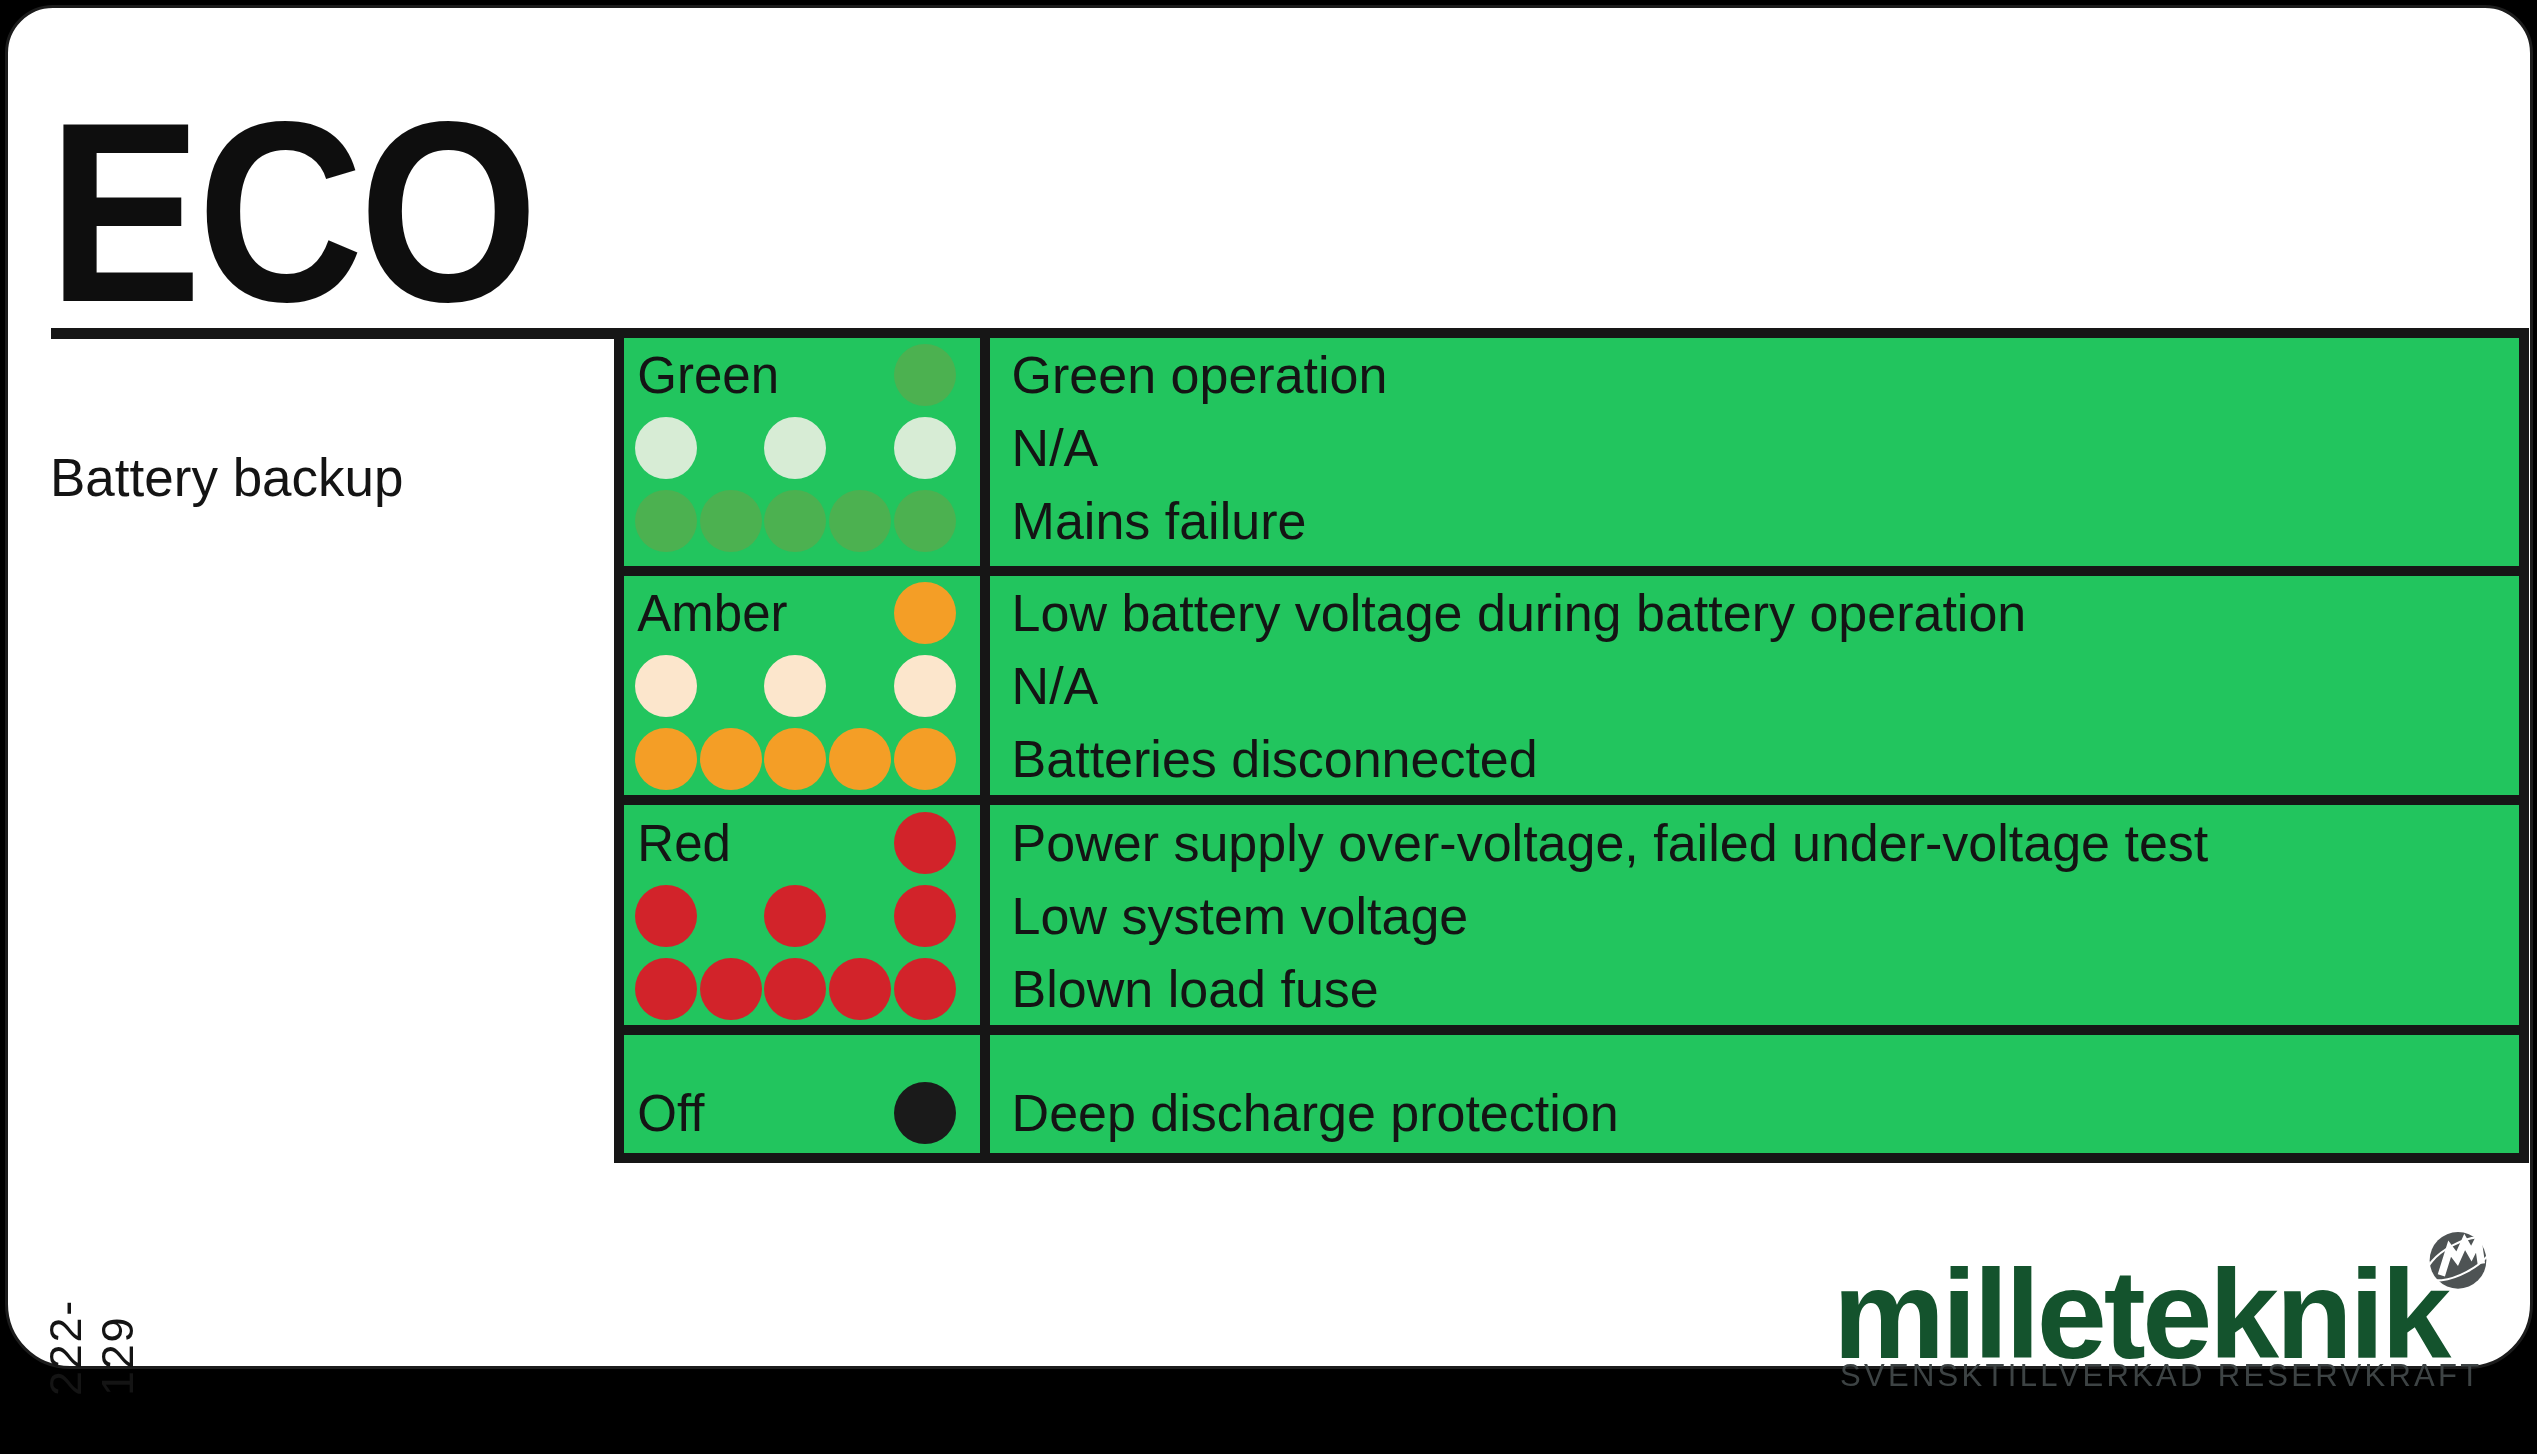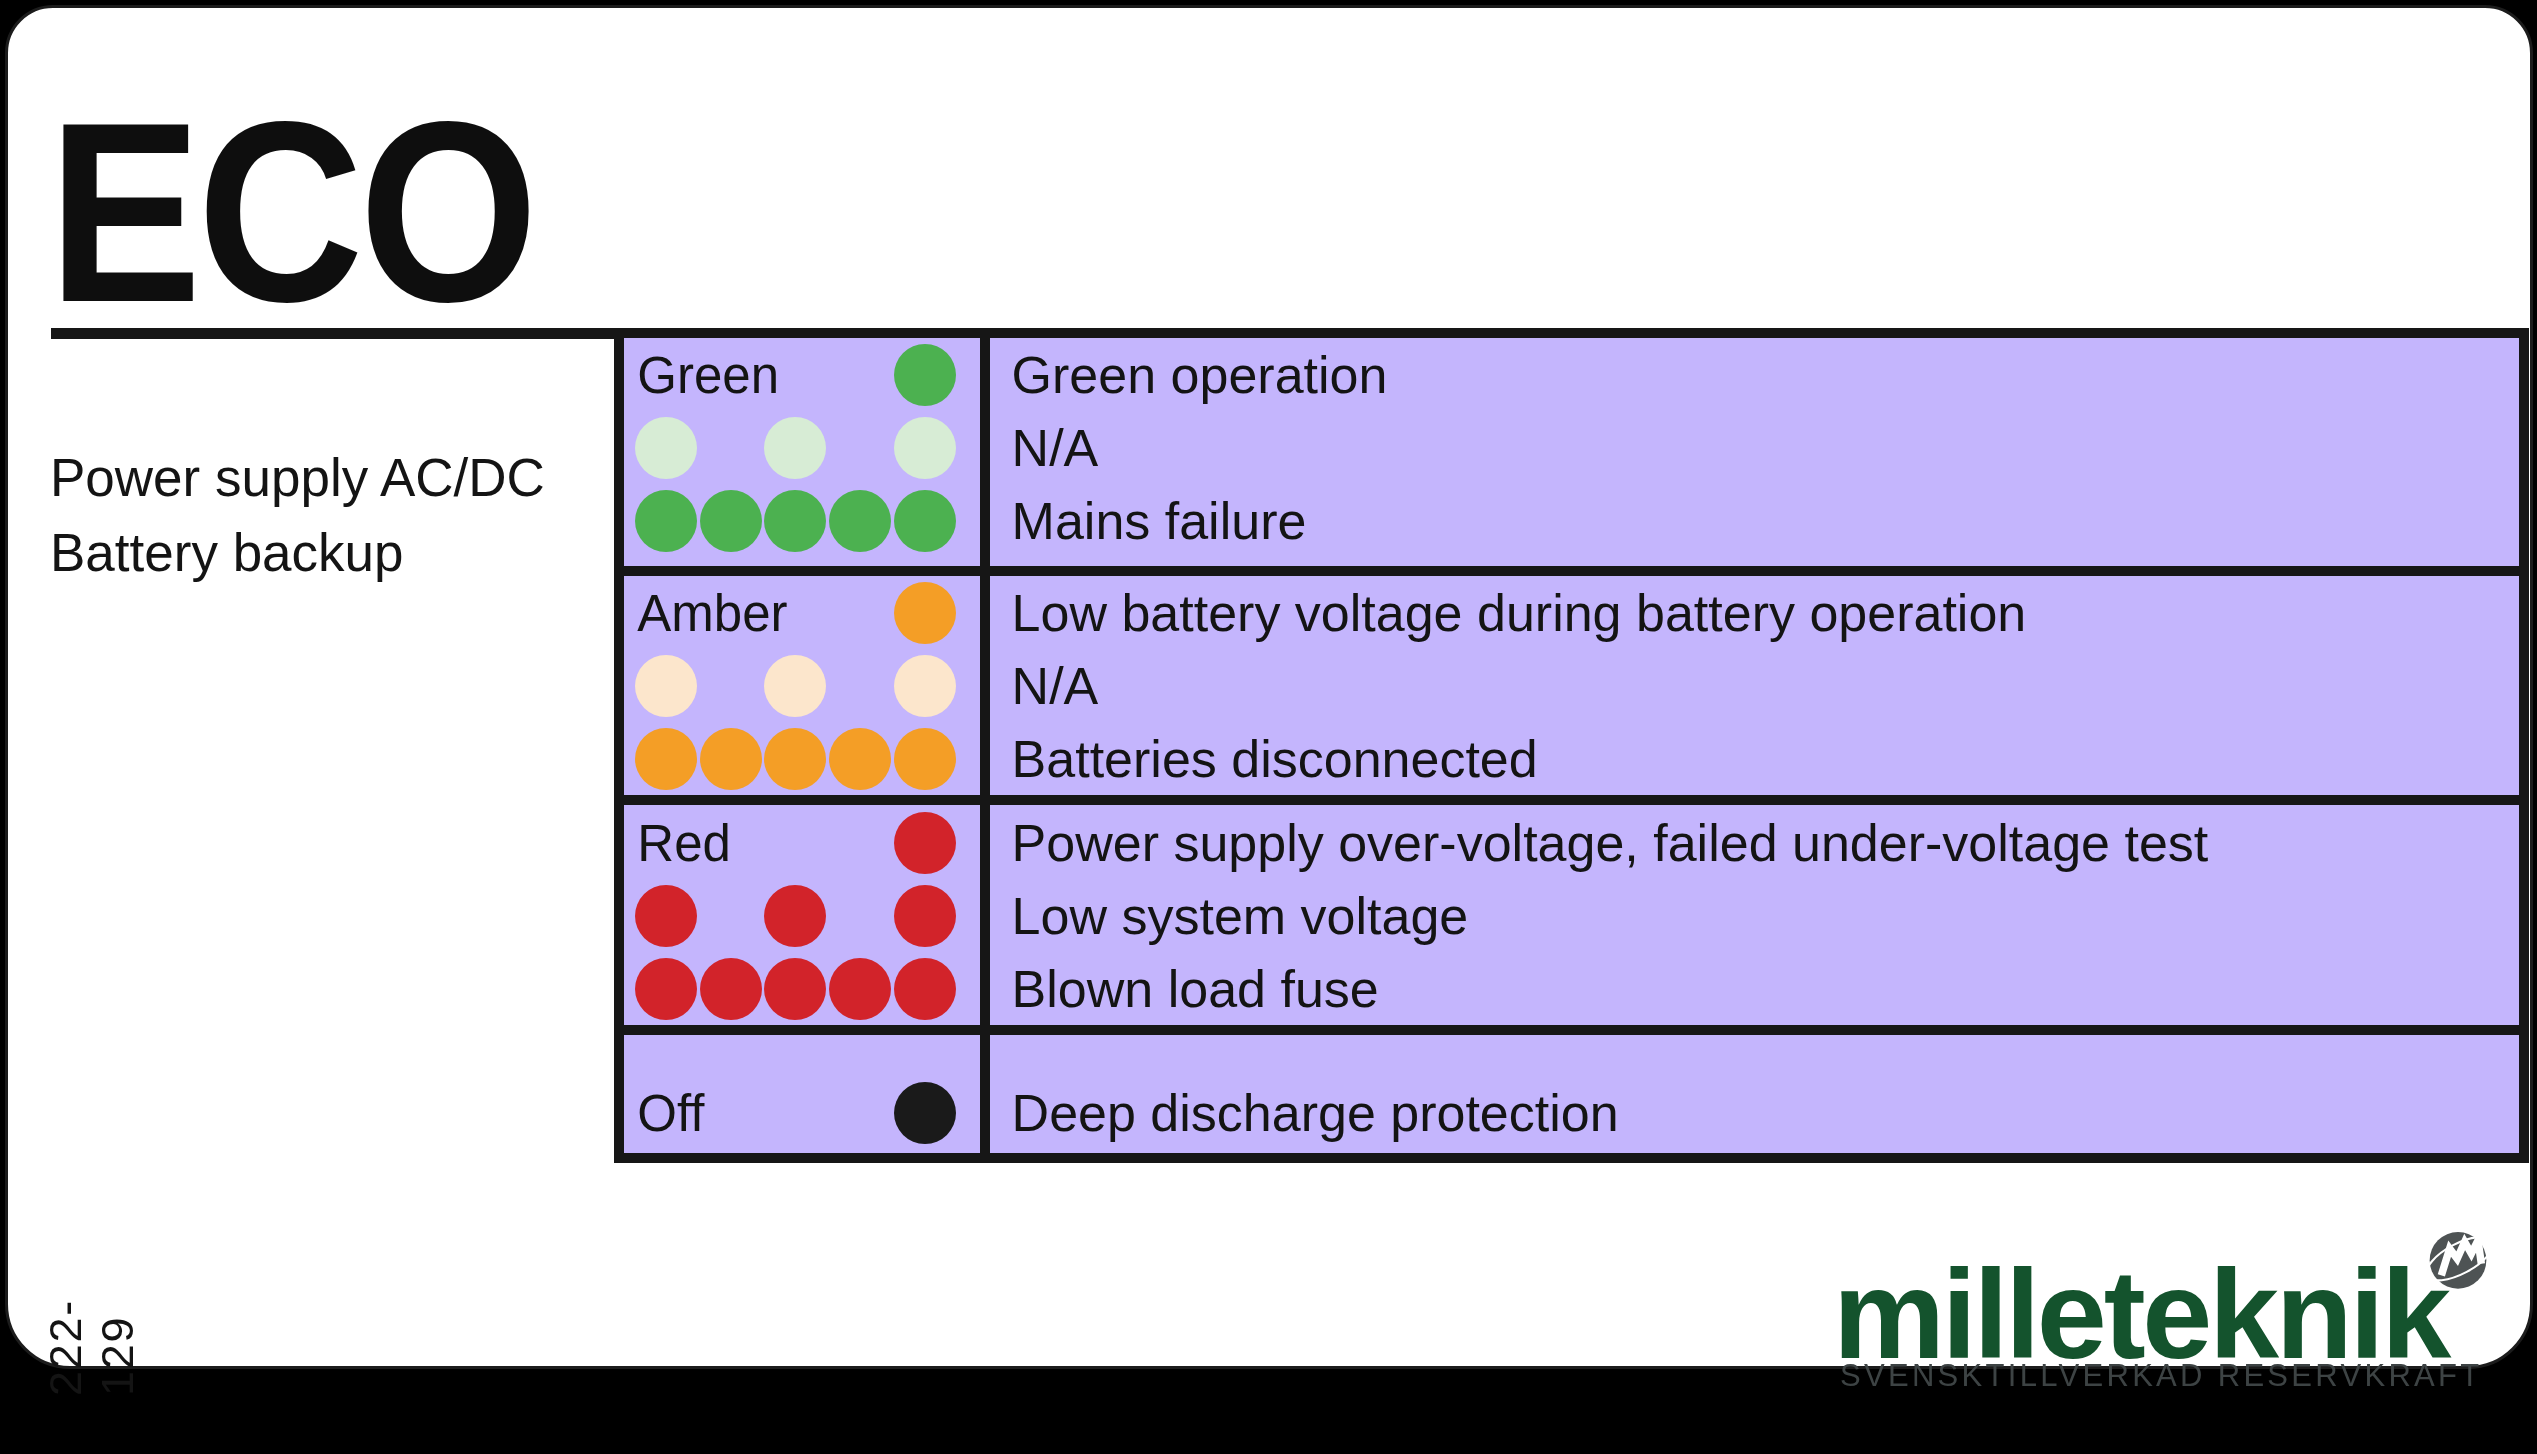"Green" .led-table { background: #c4b5fd -> #22c55e }
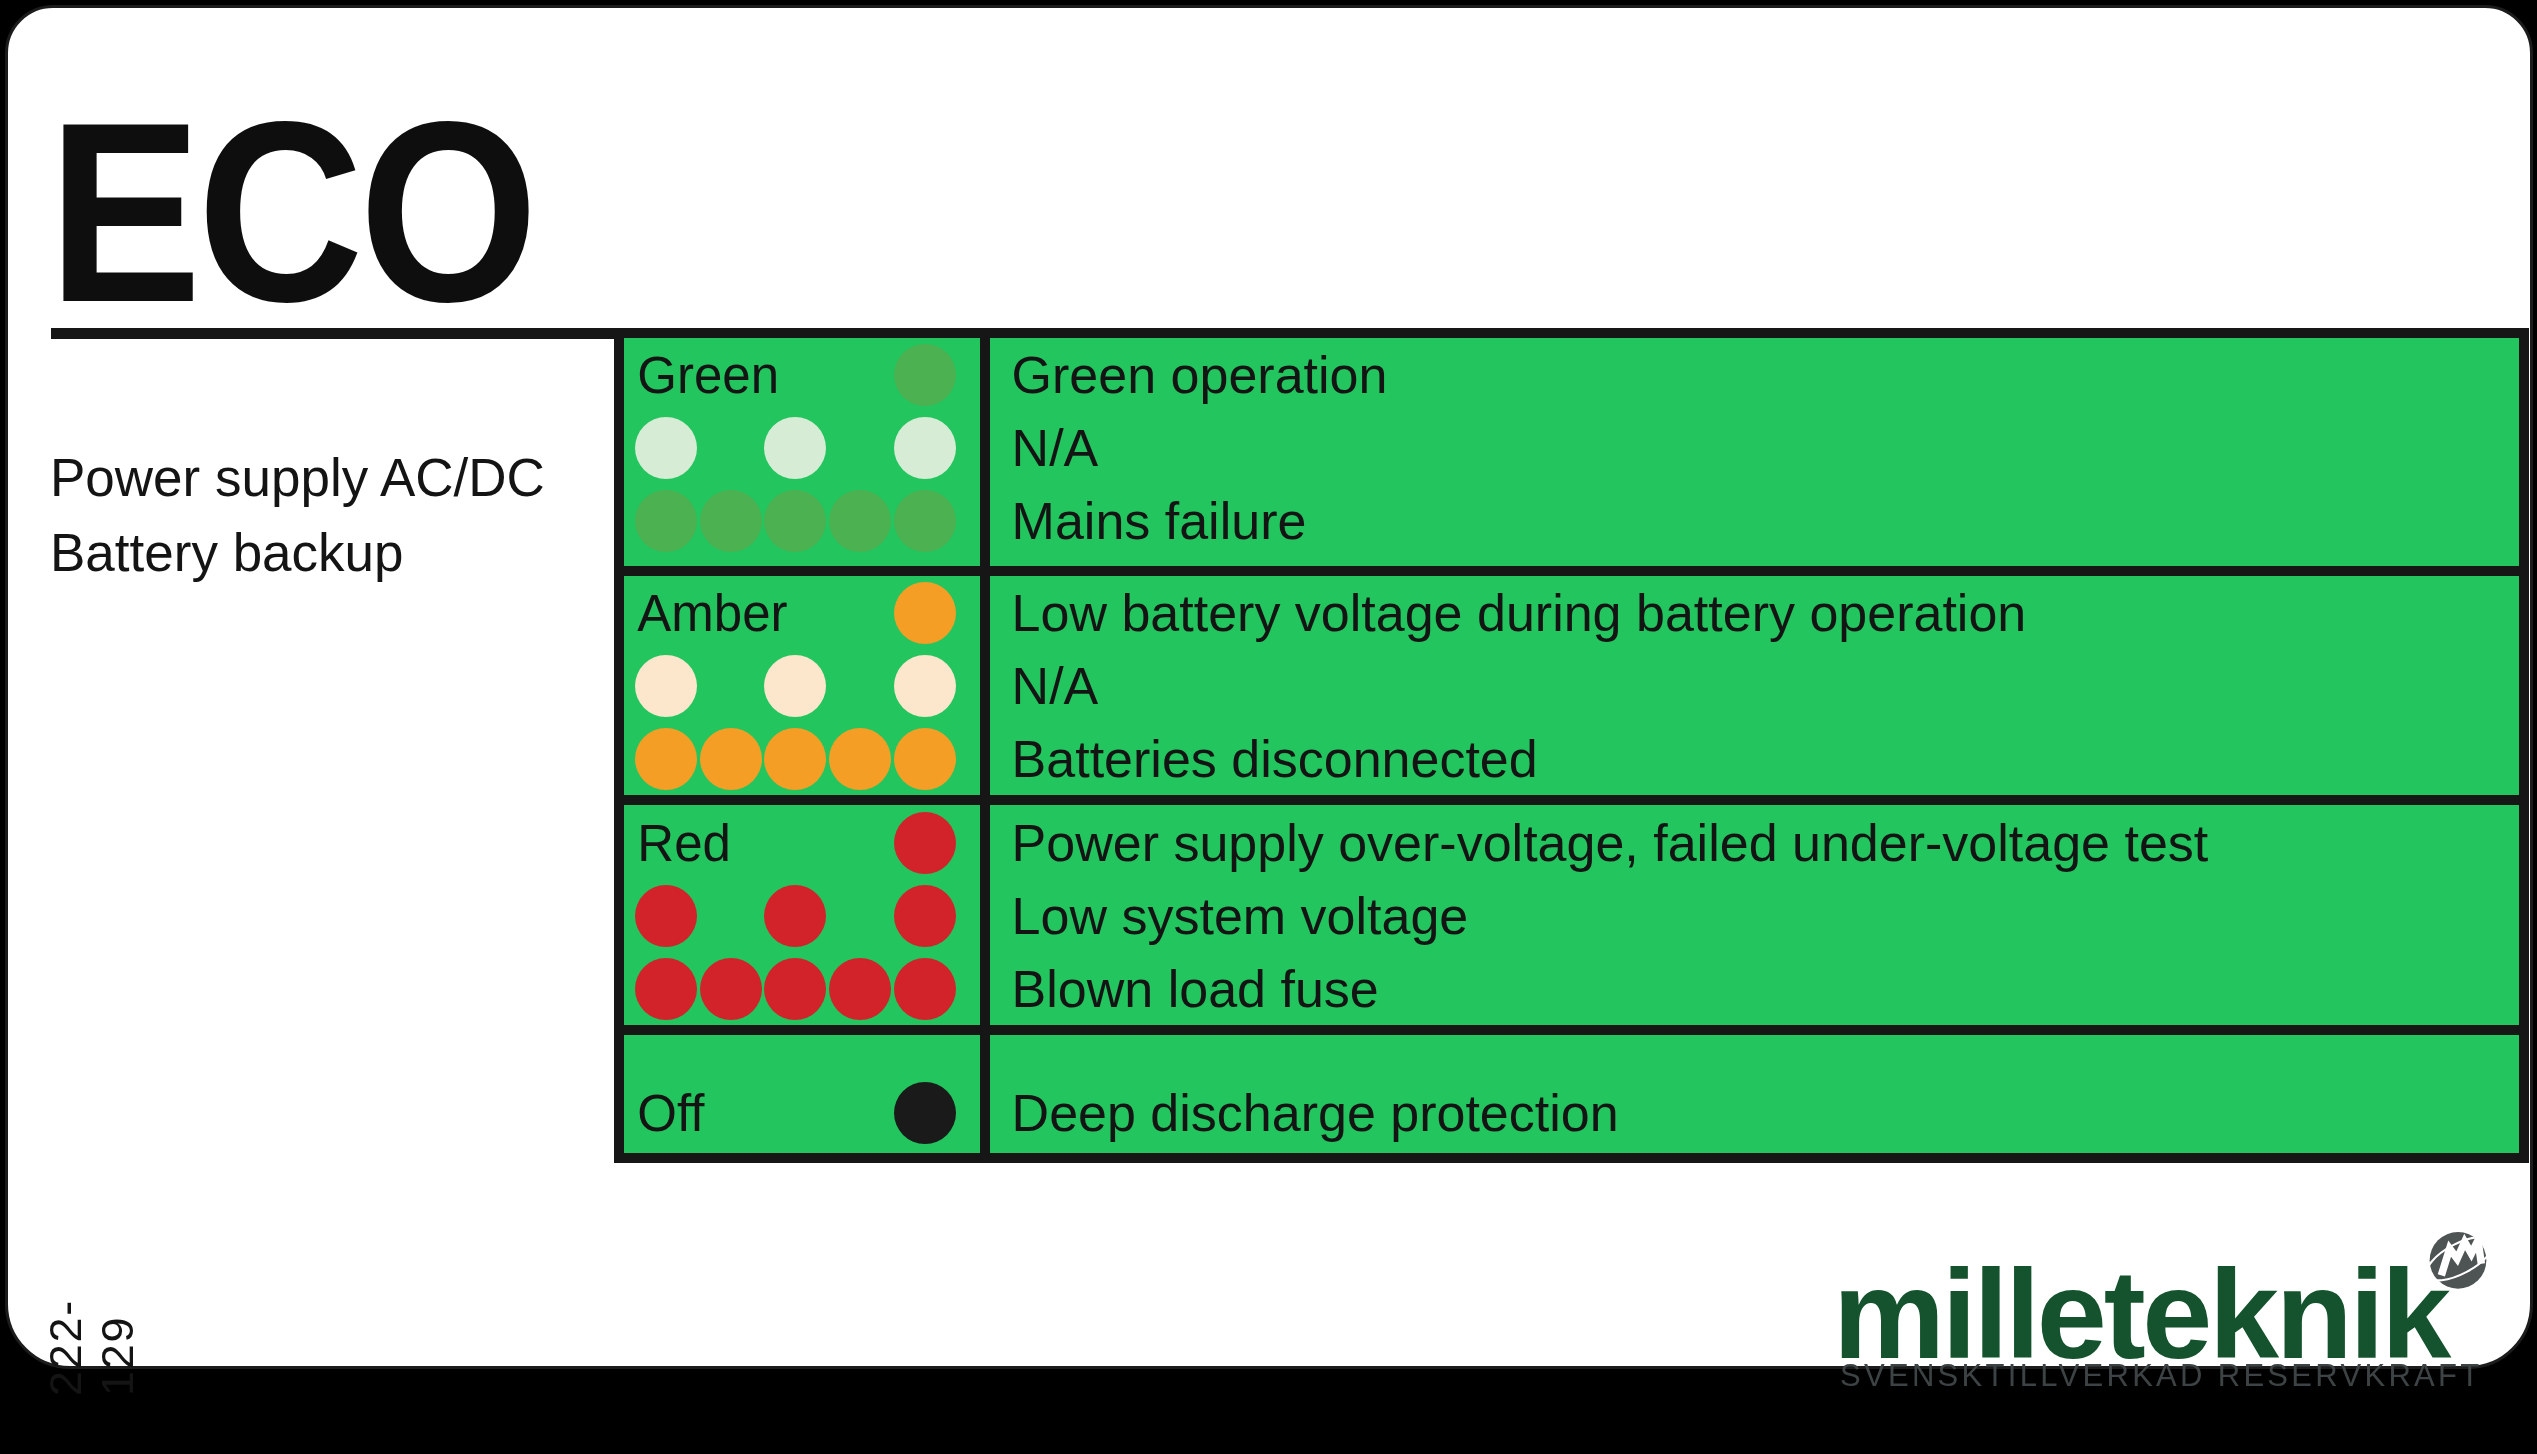"Power supply AC/DC" div { html: <div>Power supply AC/DC</div> -> none }
